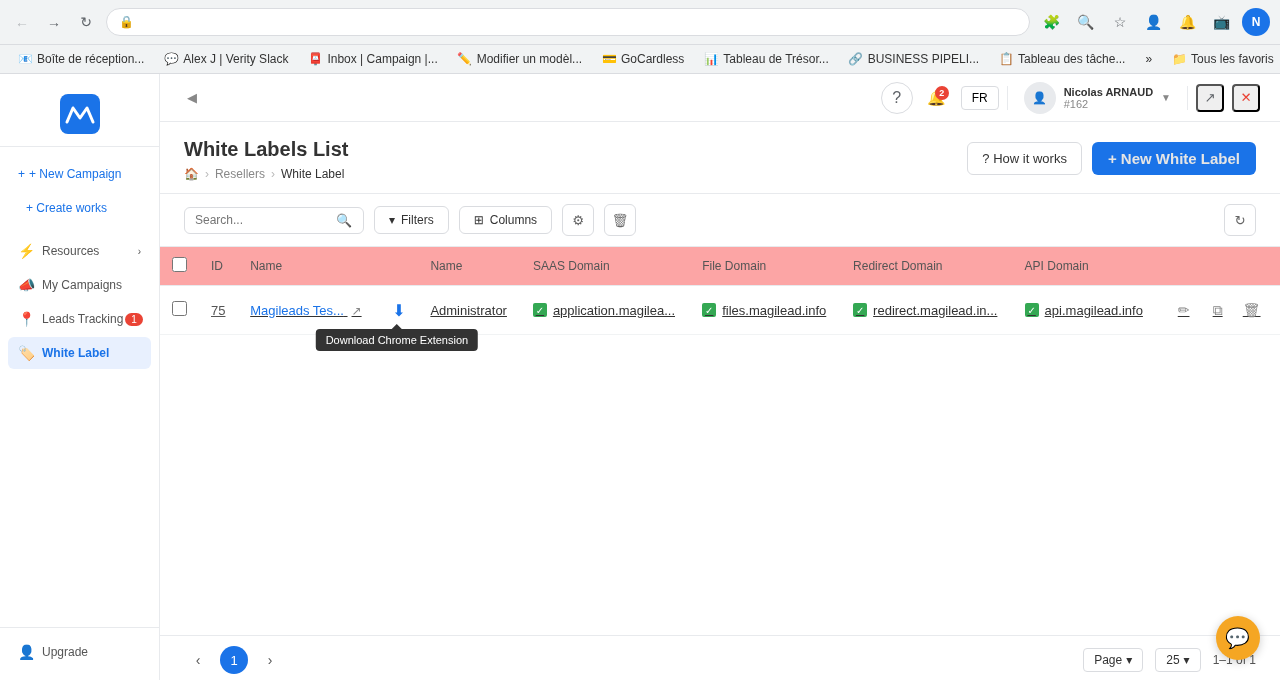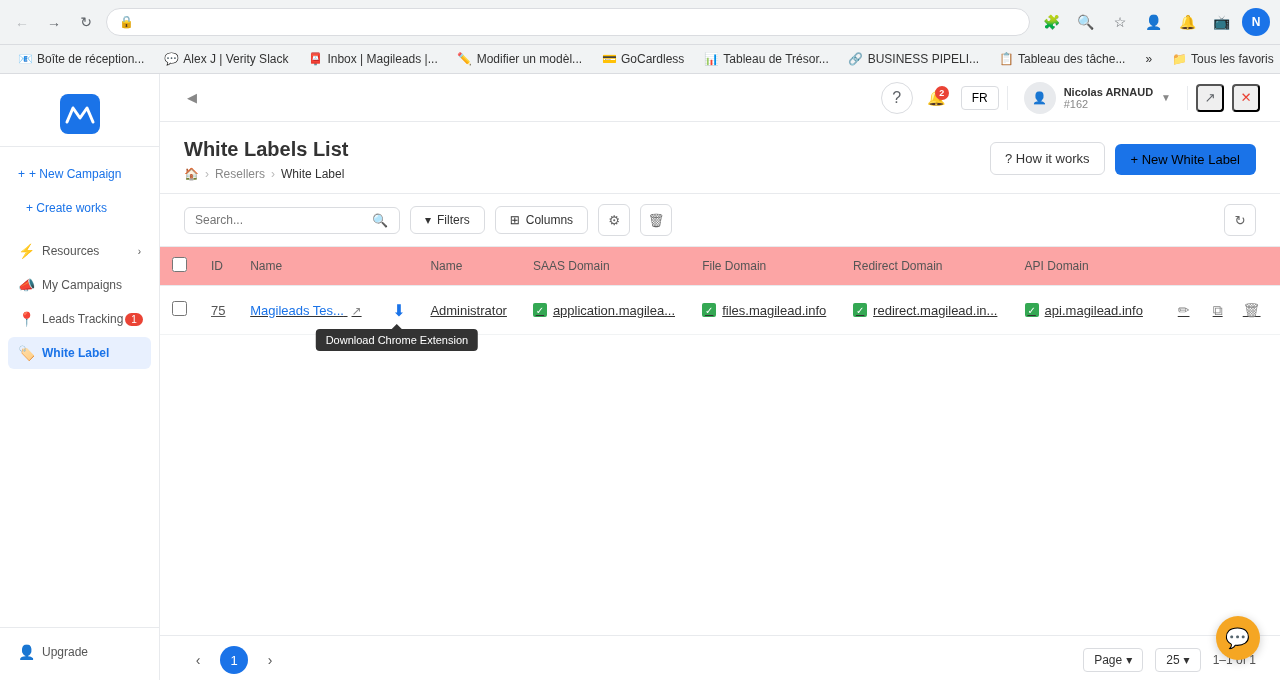"Inbox | Magileads |..." span { text: Magileads -> Campaign }
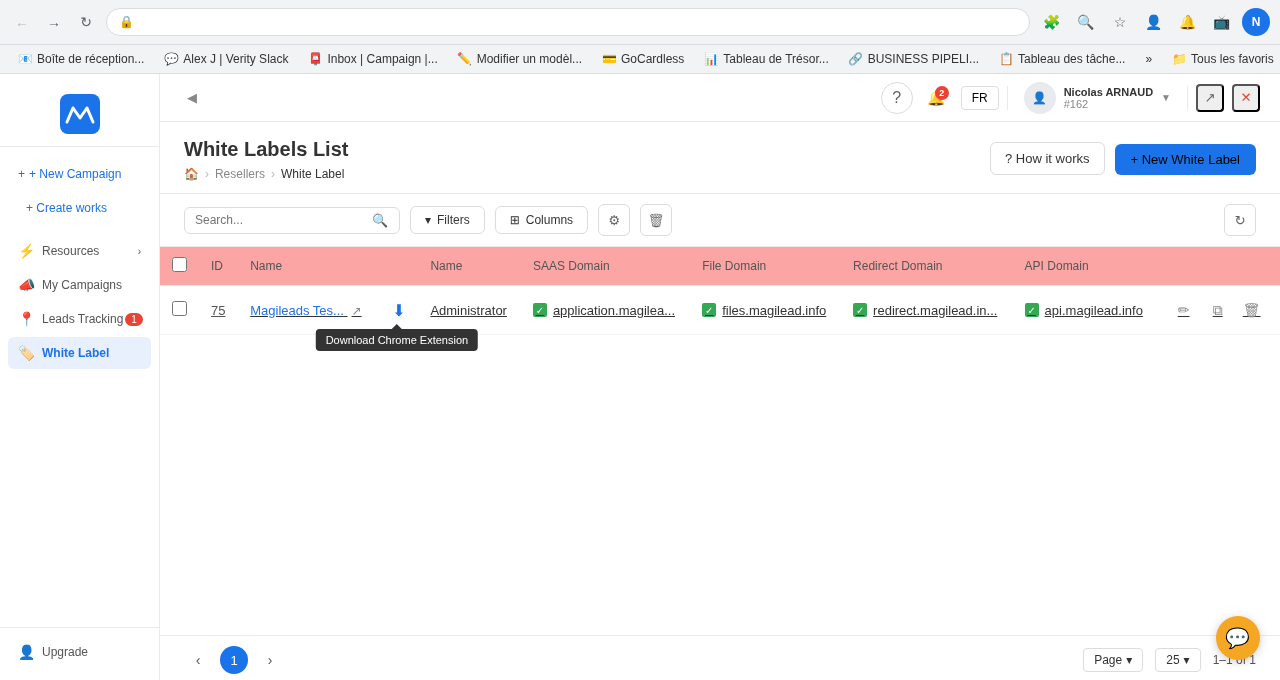"+ New White Label" .btn-primary { color: #000000 -> #e5e5e5; font-size: 13px -> 15px; font-weight: 400 -> 700 }
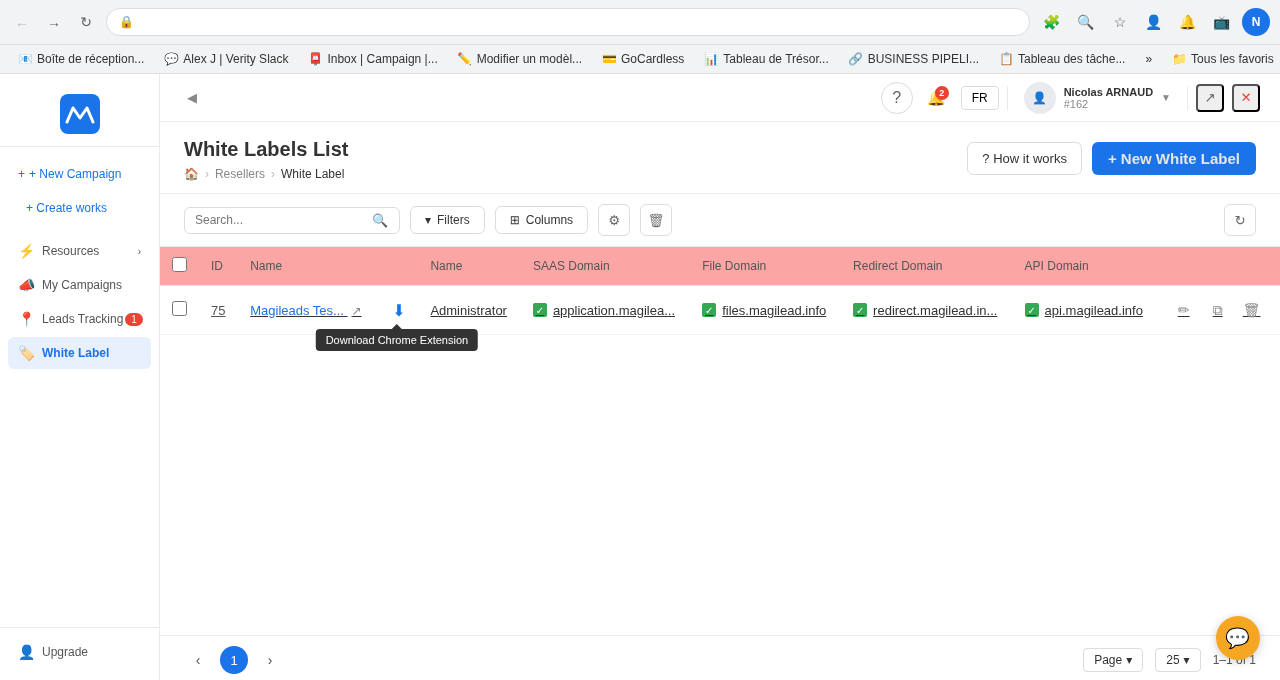"Search..." .search-box { width: 216px -> 180px }
